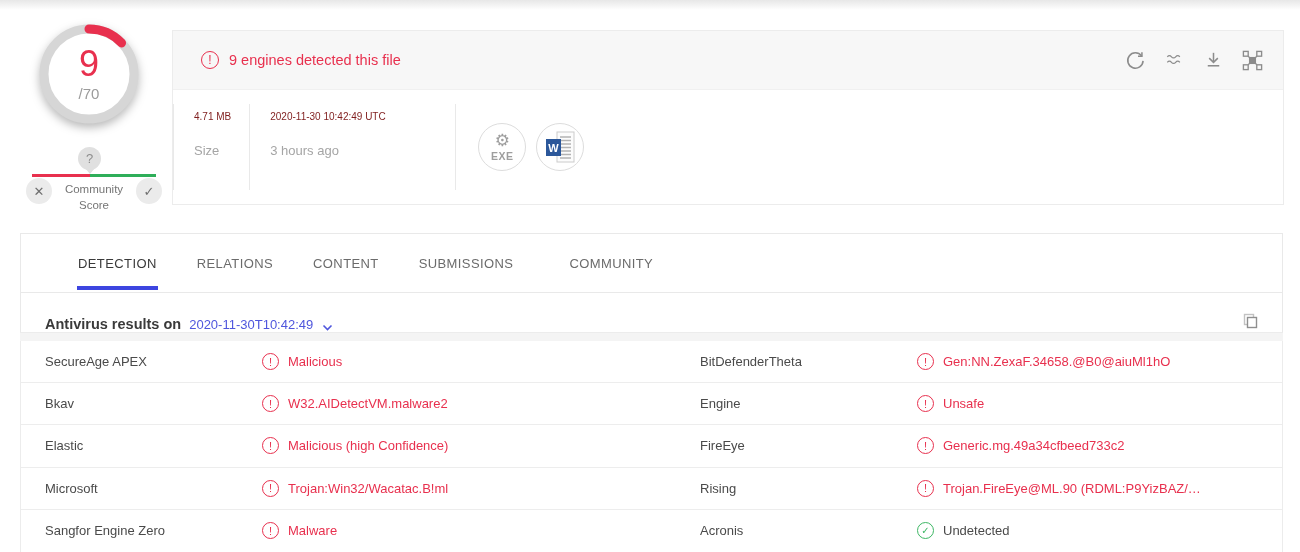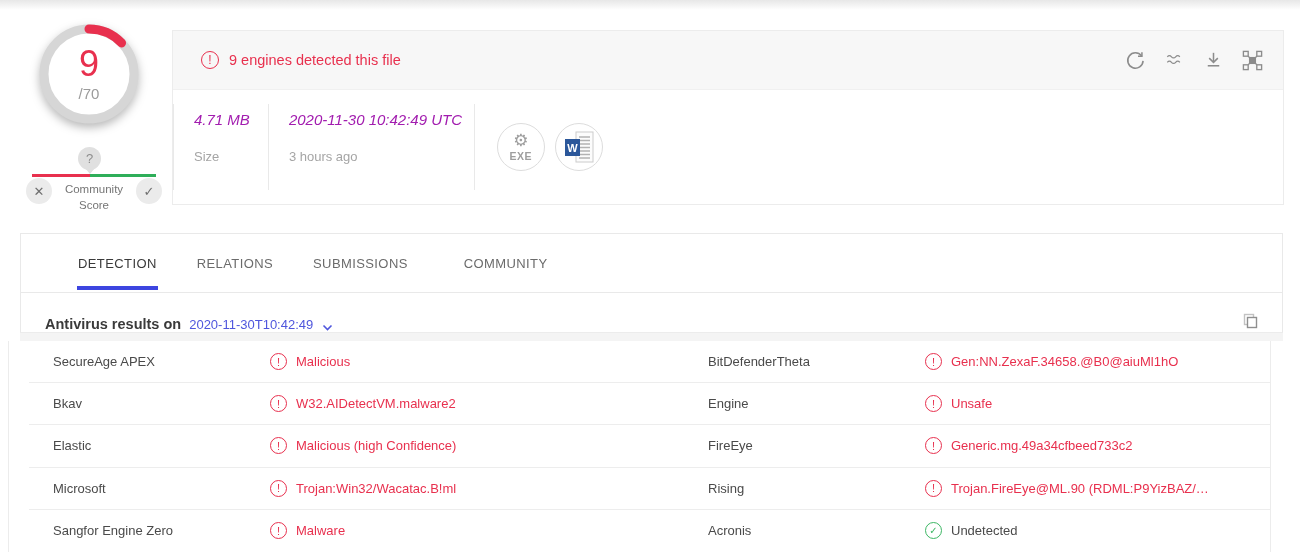"4.71 MB" .meta-main { color: #a21caf -> #7f1d1d; font-size: 15px -> 10px; font-style: italic -> none }
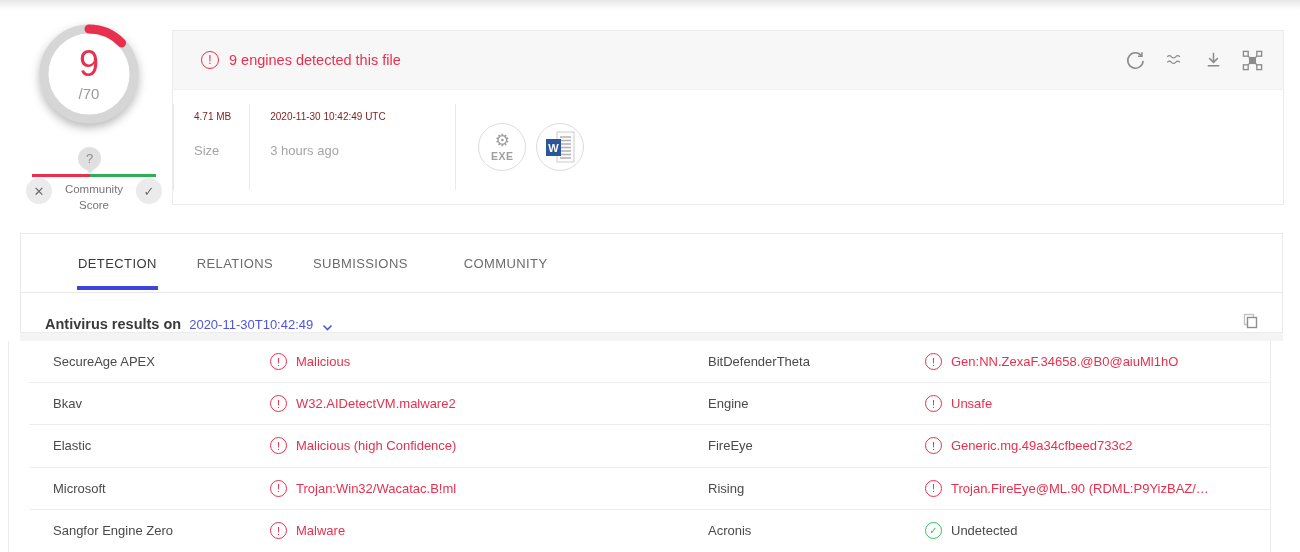"CONTENT" div.tab { html: none -> <div> <span>CONTENT</span> </div> }
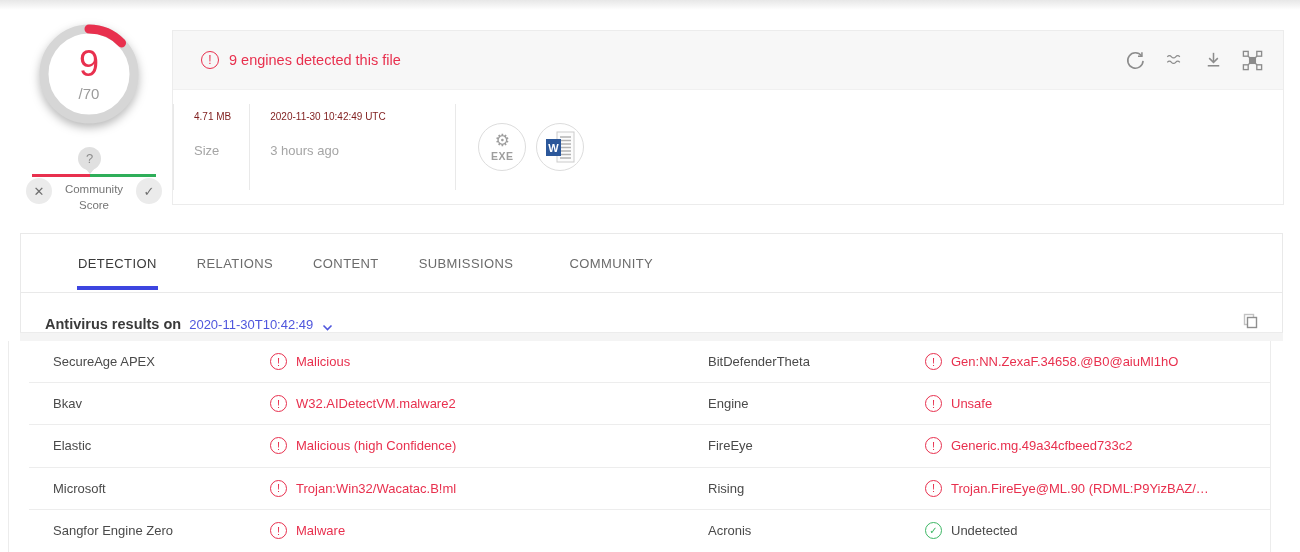"SecureAge APEX" .results-table { left: 8px -> 20px; padding-left: 20px -> none }
